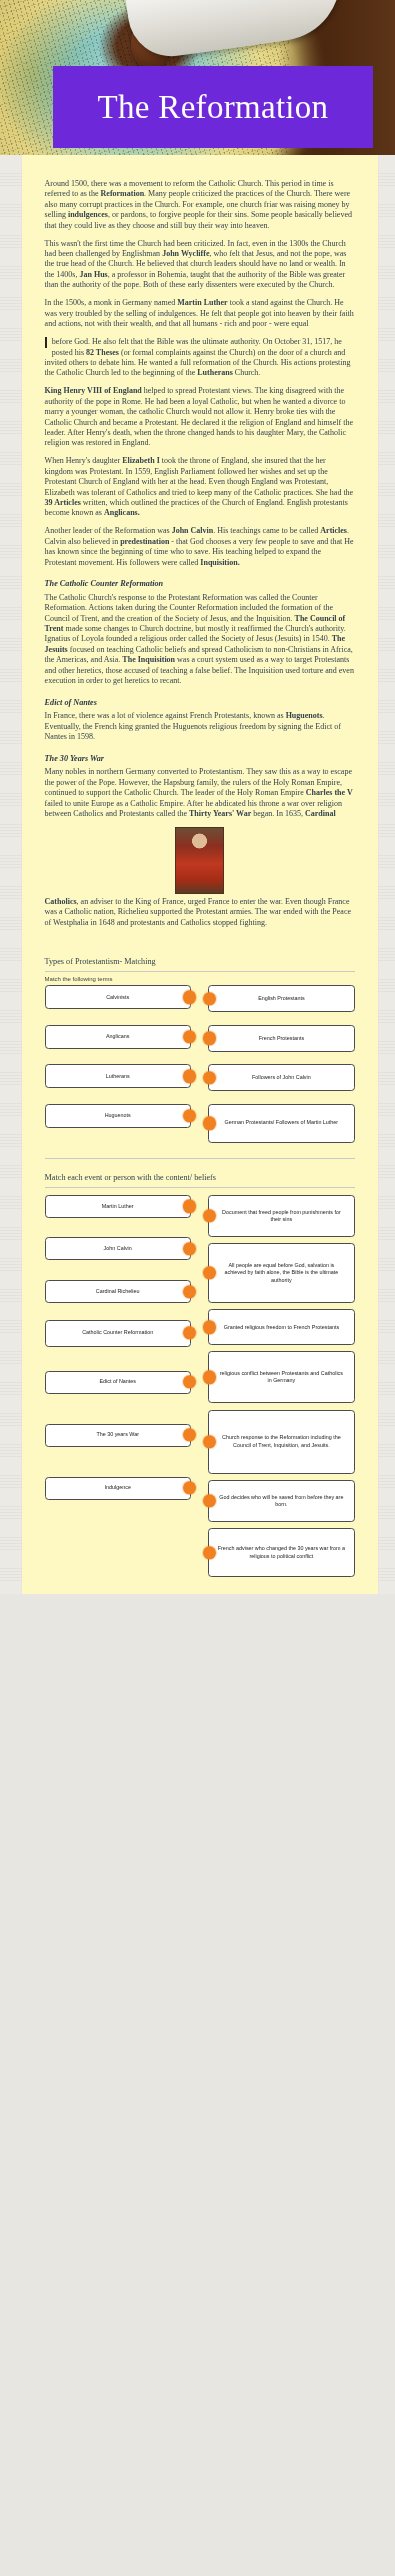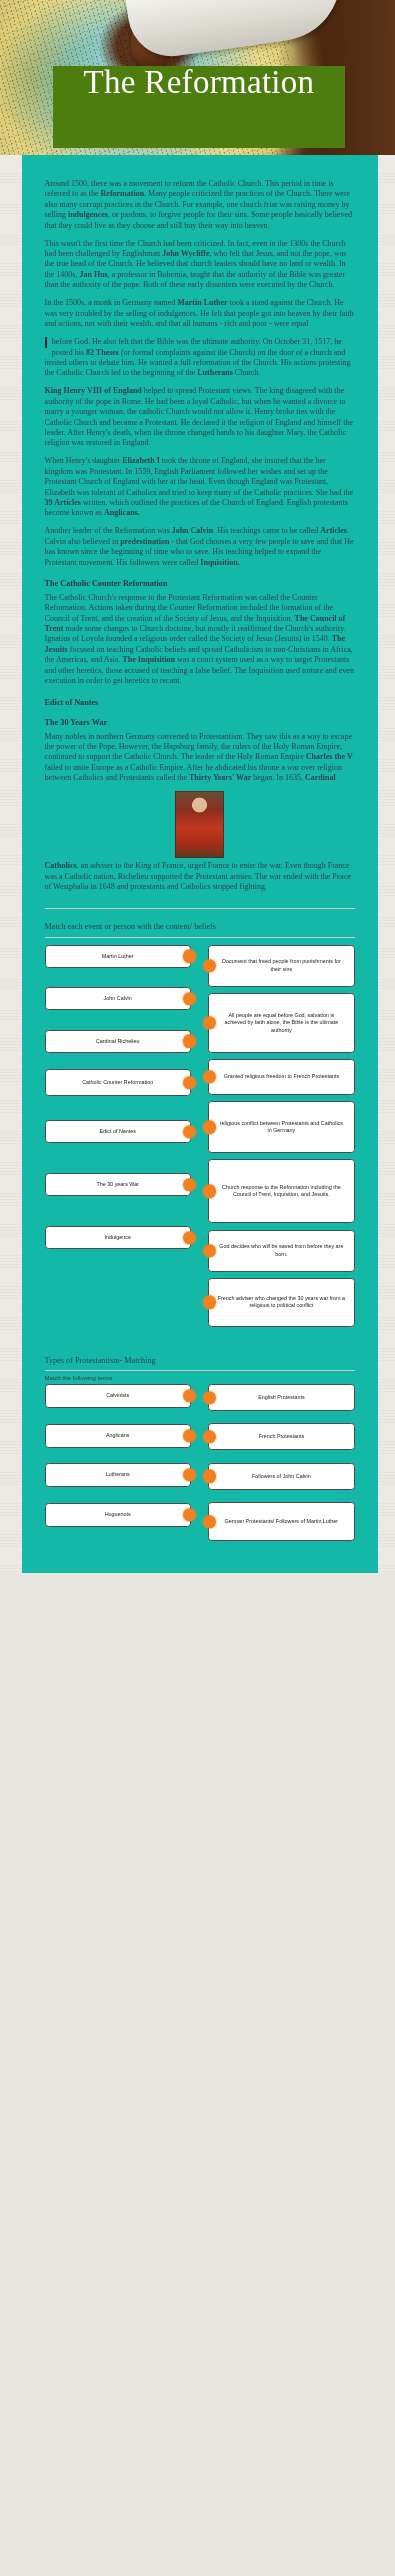"The Reformation" .hero-banner { align-items: flex-start -> center; background: #4d7c0f -> #6d28d9; width: 292px -> 320px }
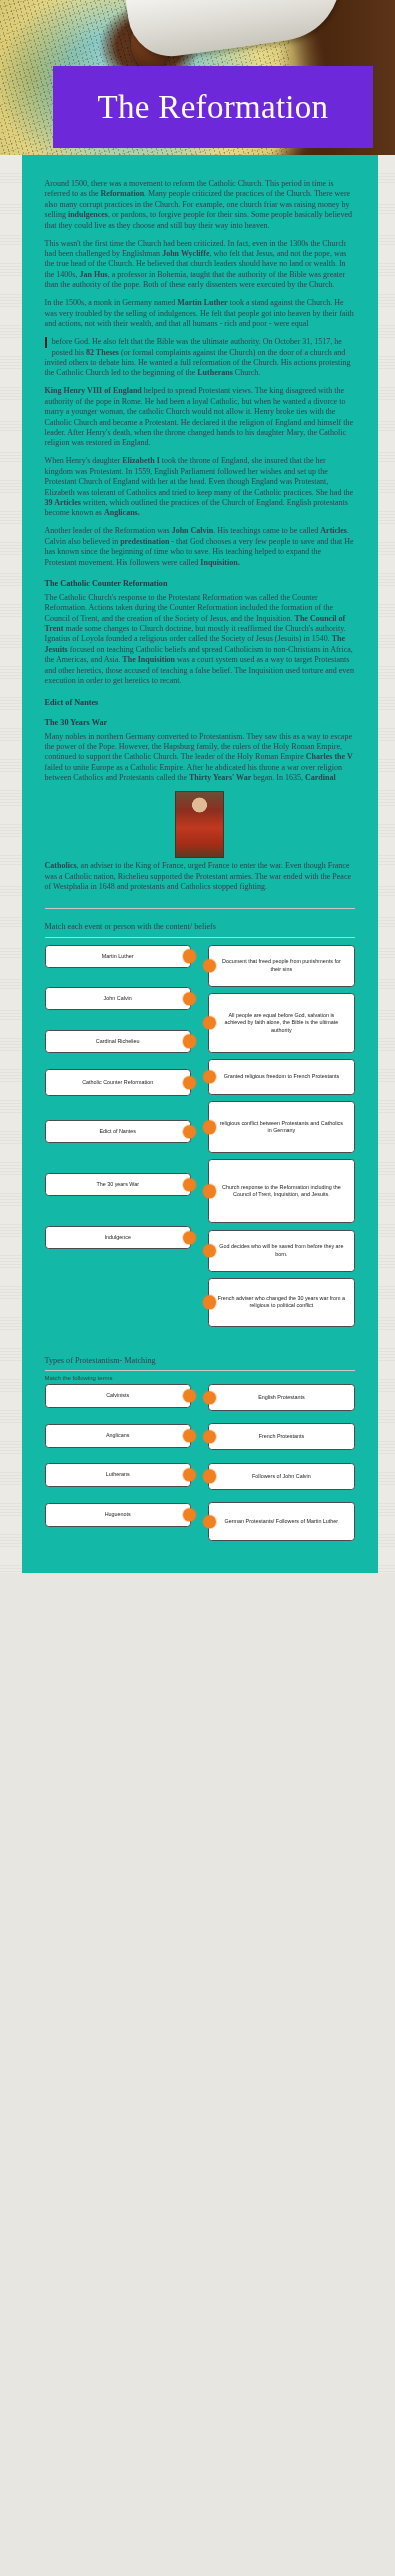"Around 1500, there was a" .sheet { background: #14b8a6 -> #fef9c3; padding: 24px 23px 32px 23px -> 24px 23px 17px 23px }
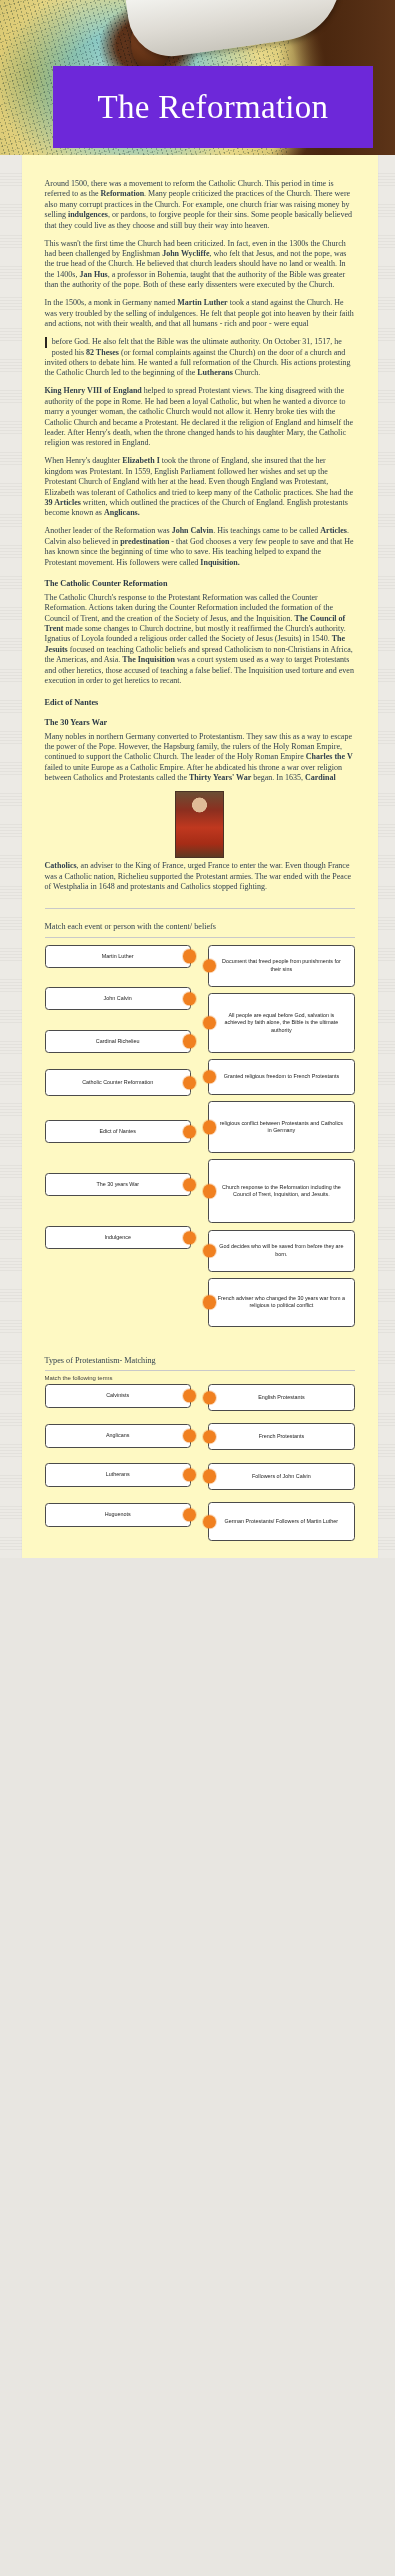"The Catholic Counter Reformation" .sheet h3 { font-style: none -> italic }
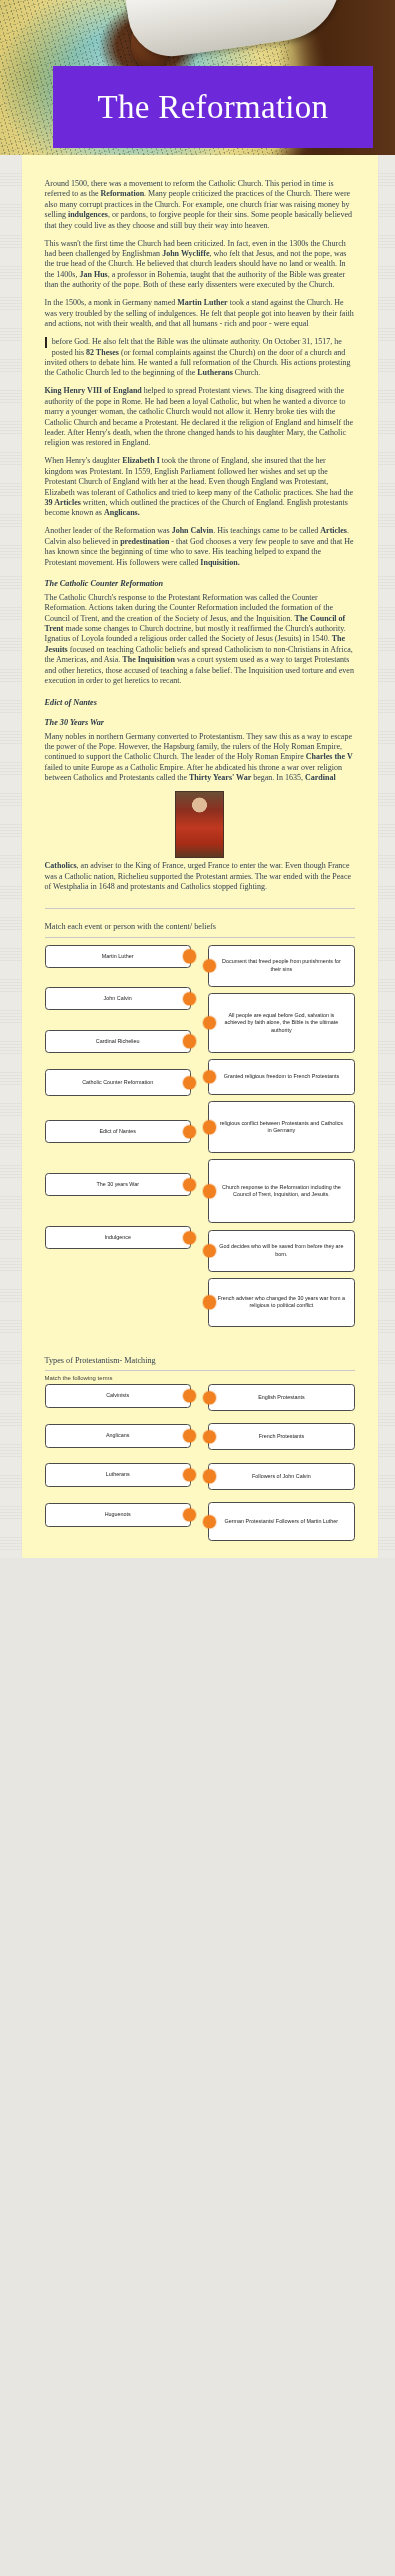"In France, there was a" p { html: none -> <p>In France, there was a lot of violence against French Protestants, known as <b>Huguenots</b>. Eventually, the French king granted the Huguenots religious freedom by signing the Edict of Nantes in 1598.</p> }
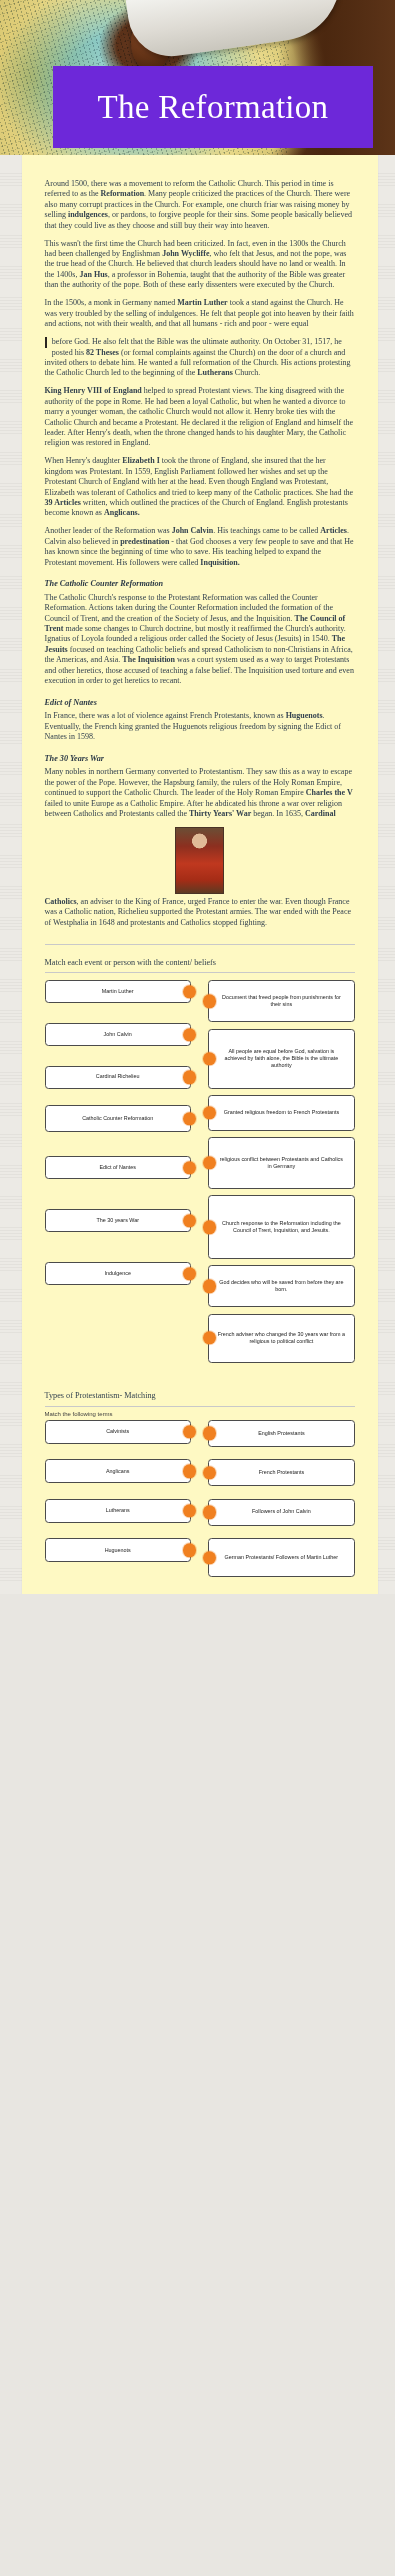"Match each event or person" div.exercise { order: before "Types of Protestantism- Matching" -> after "Types of Protestantism- Matching" }
